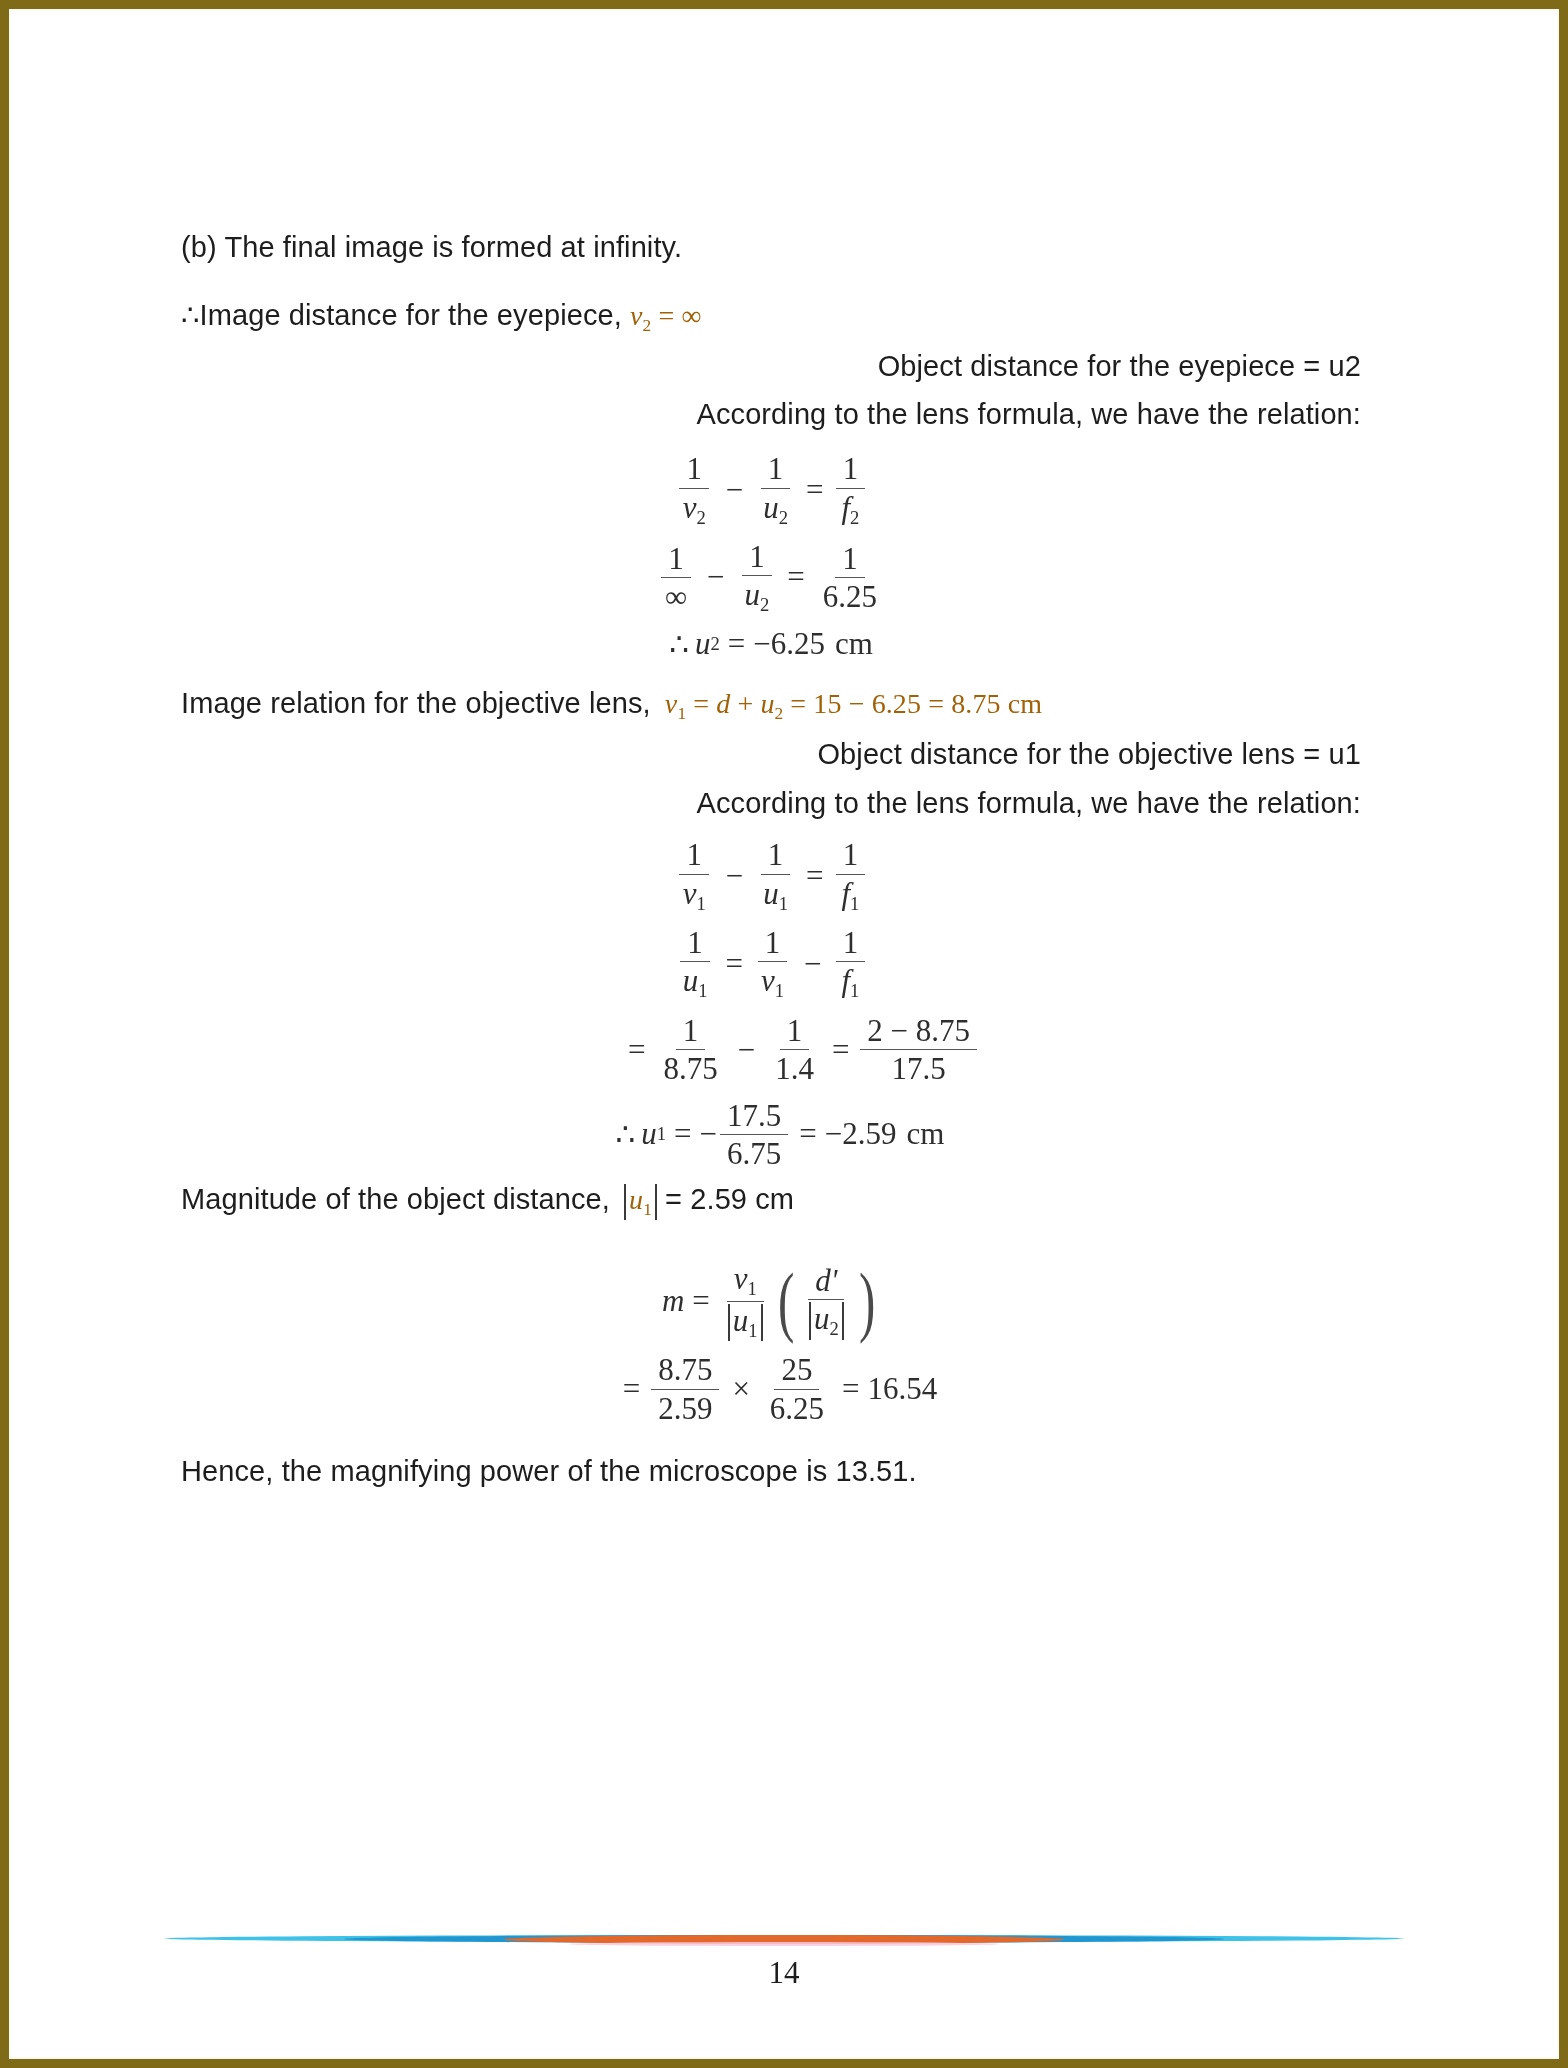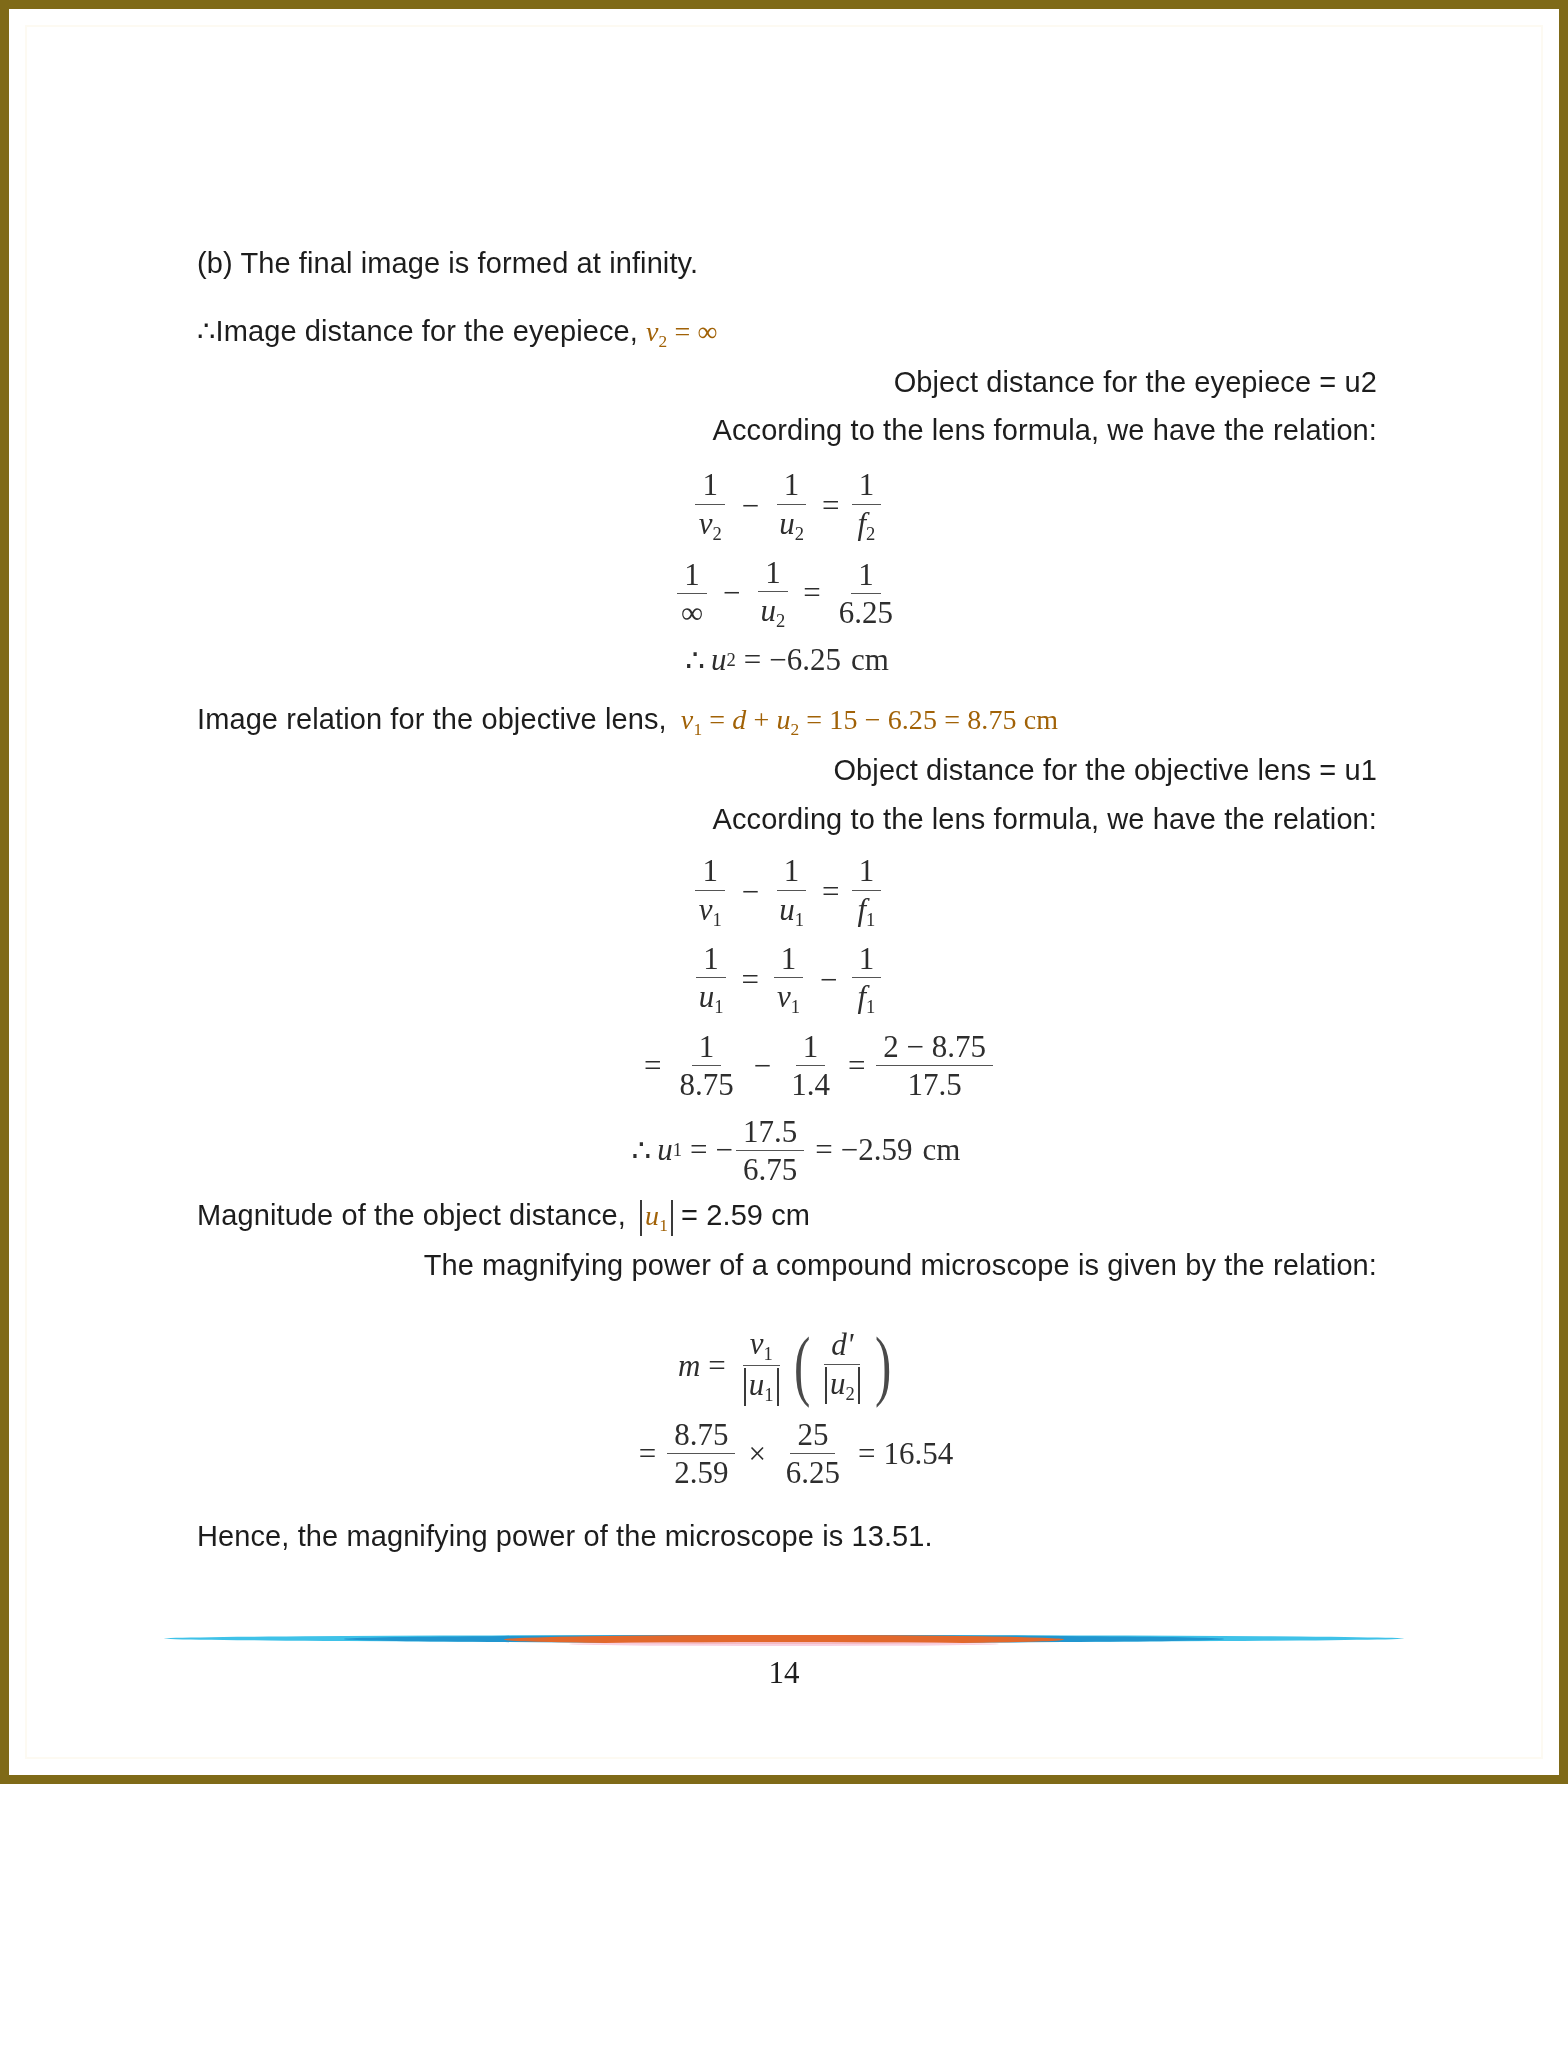"(b) The final image is" #page { height: 1784px -> 2068px; padding: 16px -> 0 }
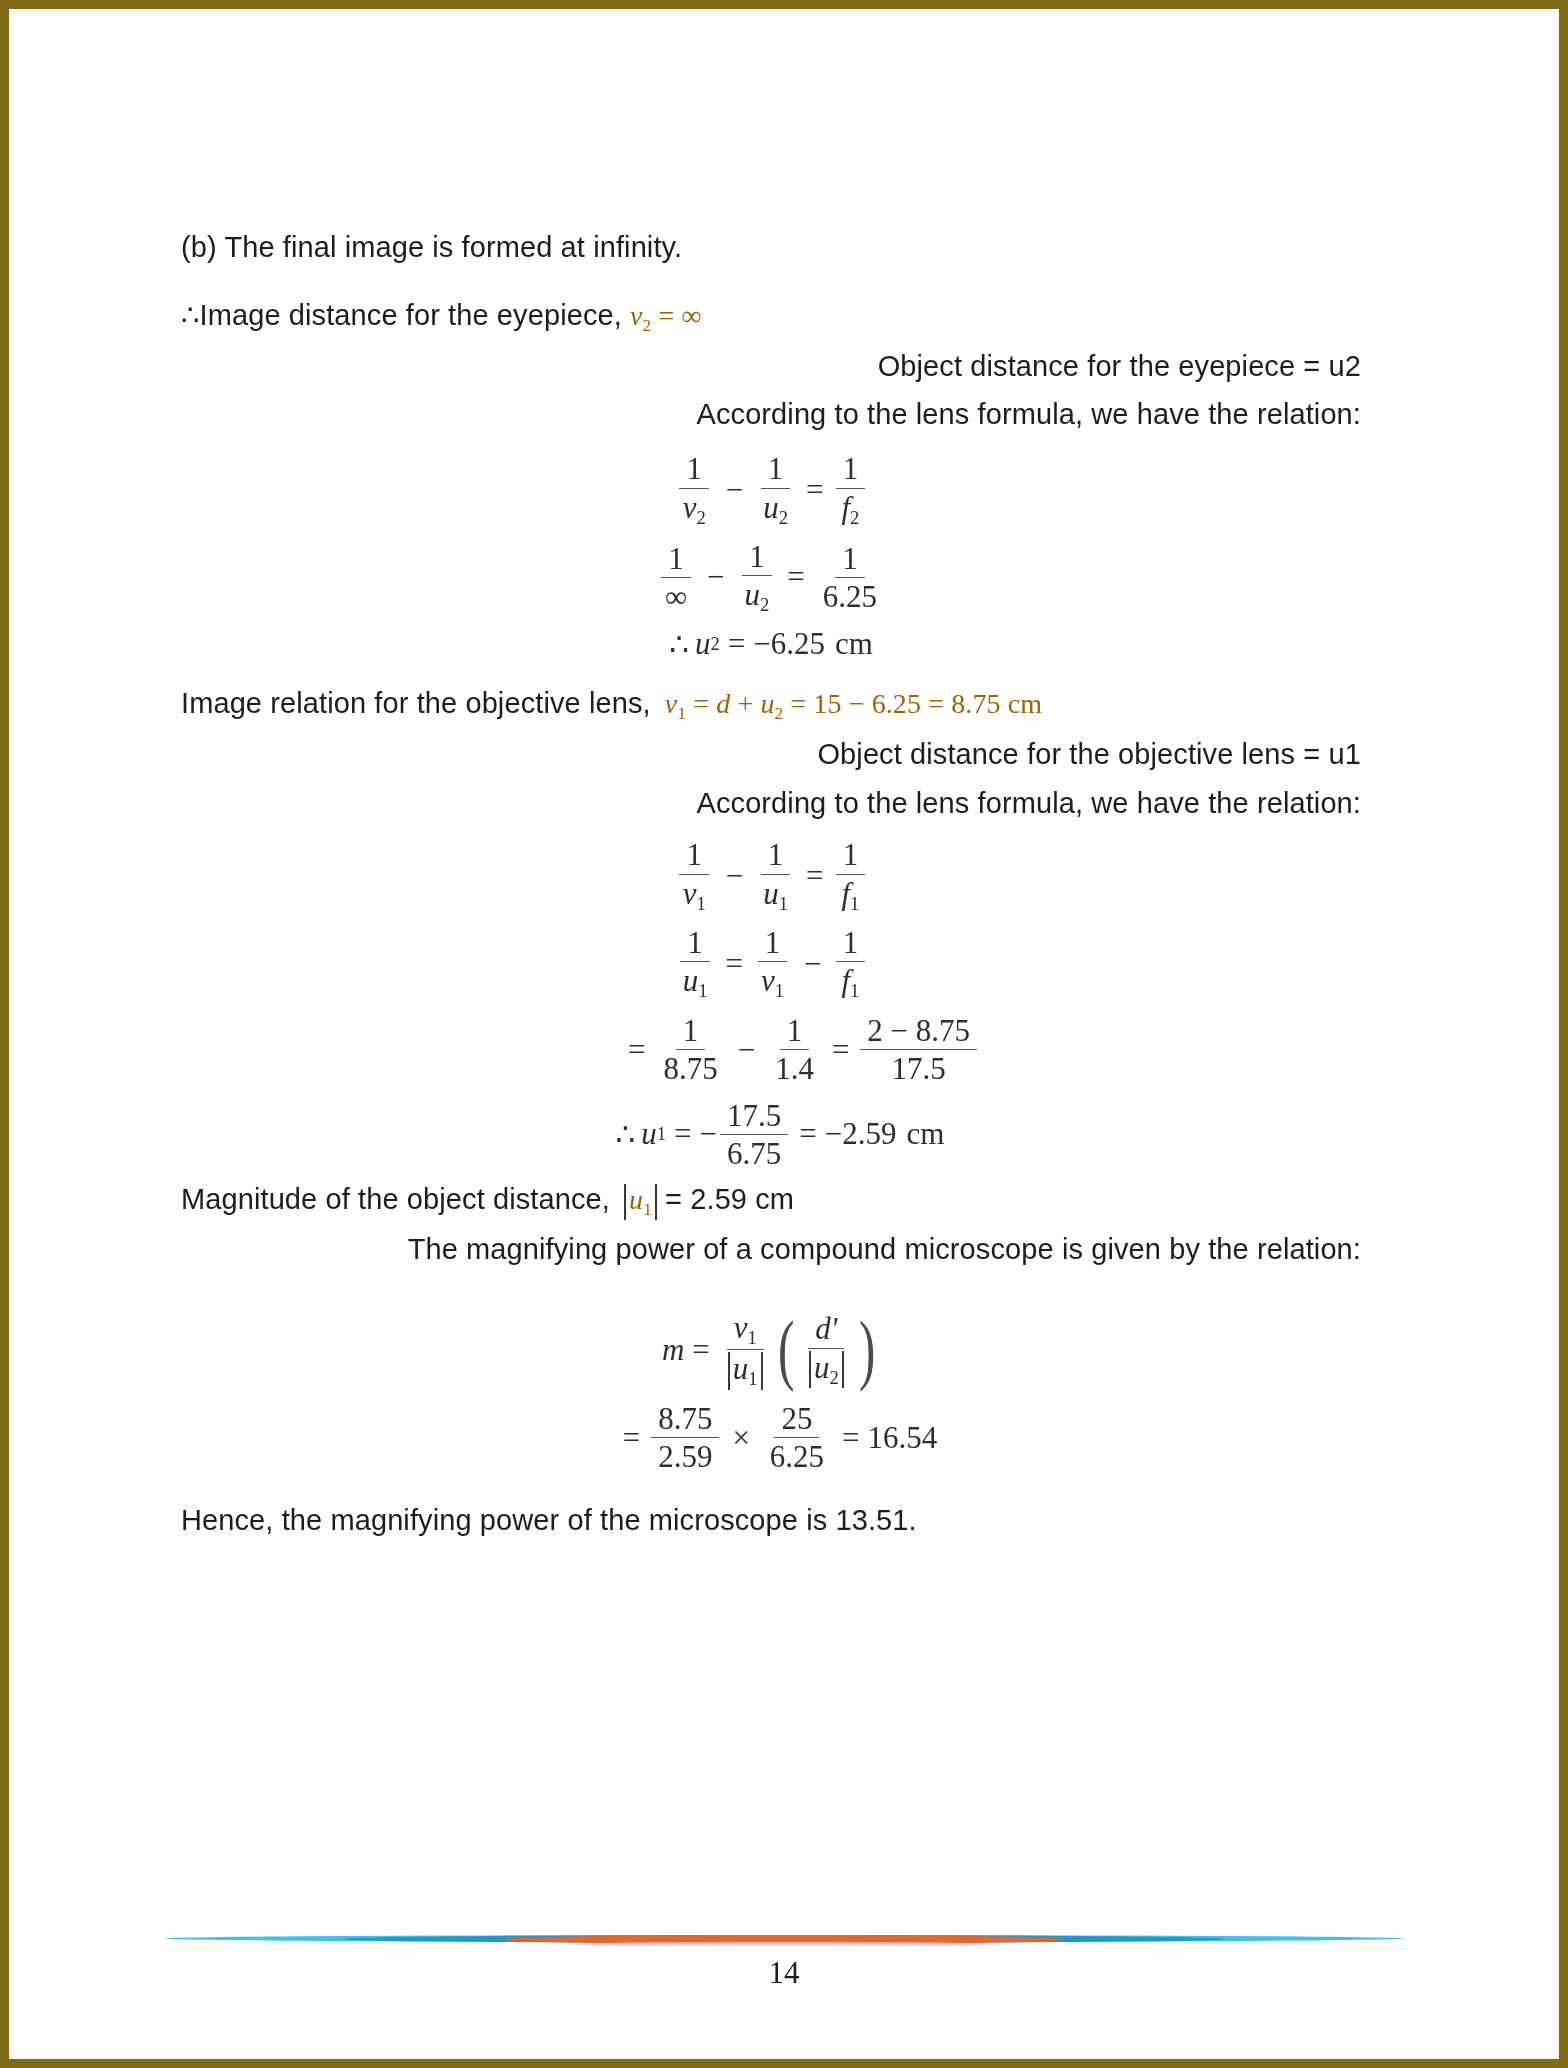"The magnifying power of a" div.para { html: <div>The magnifying power of a compound microscope is given by the relation:</div> -> none }
